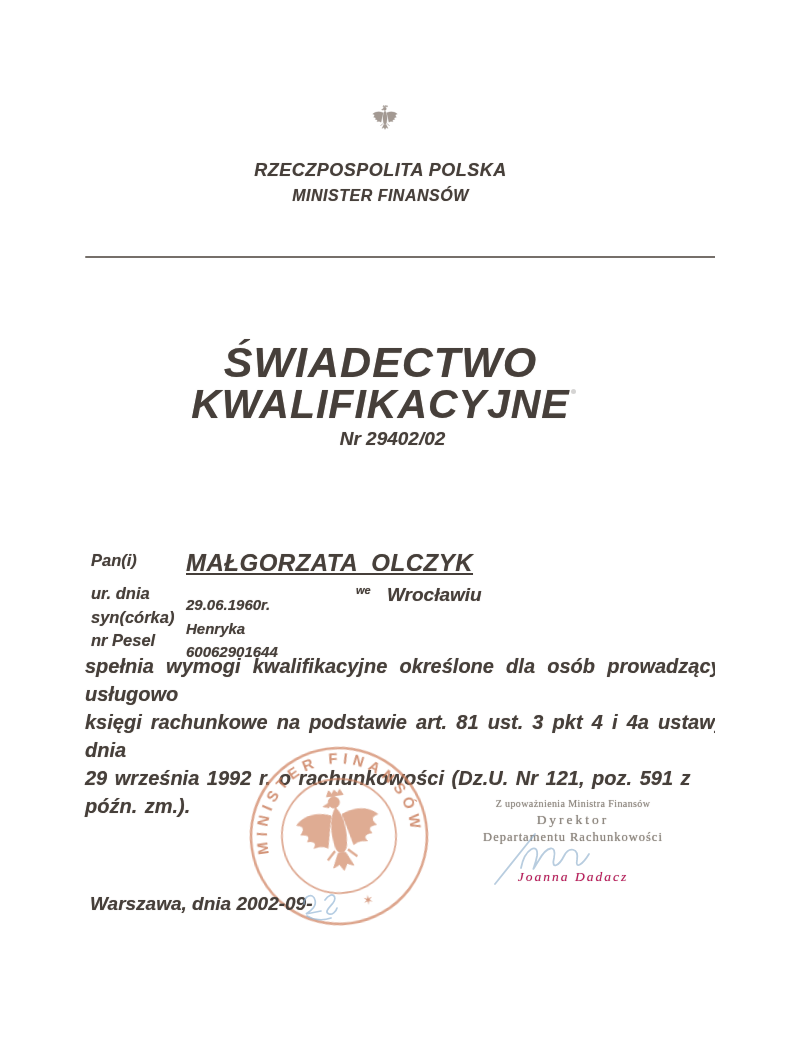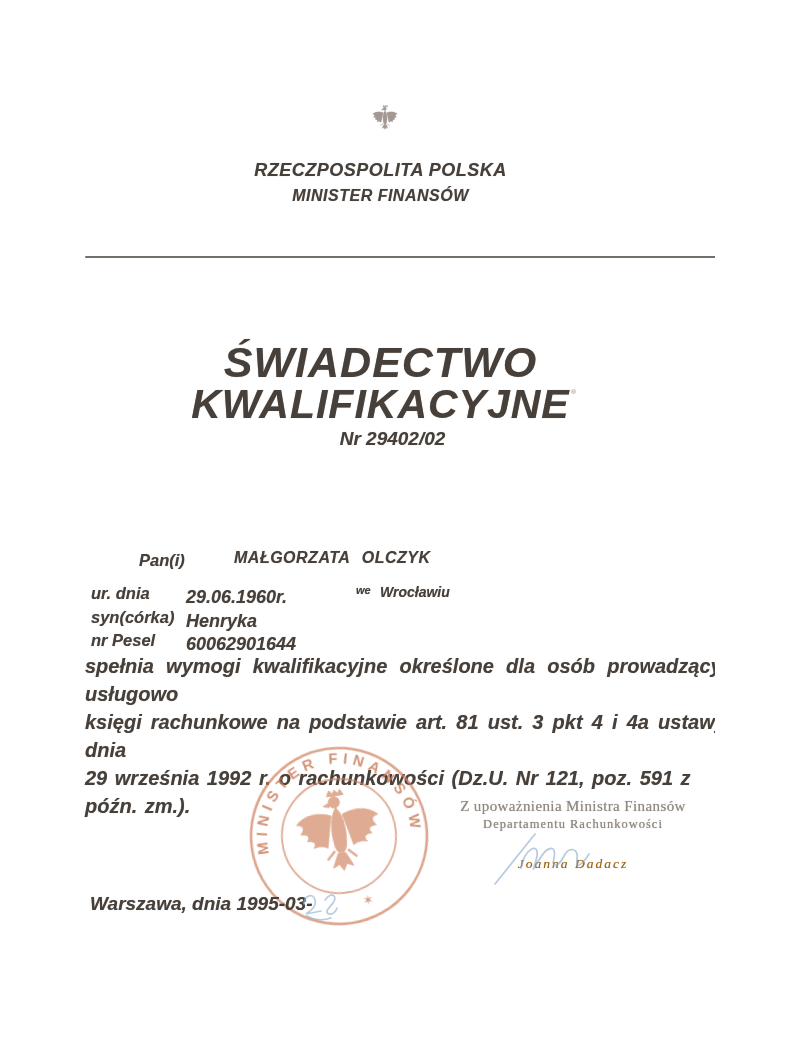"Pan(i)" .row-name { margin-left: 48px -> none }
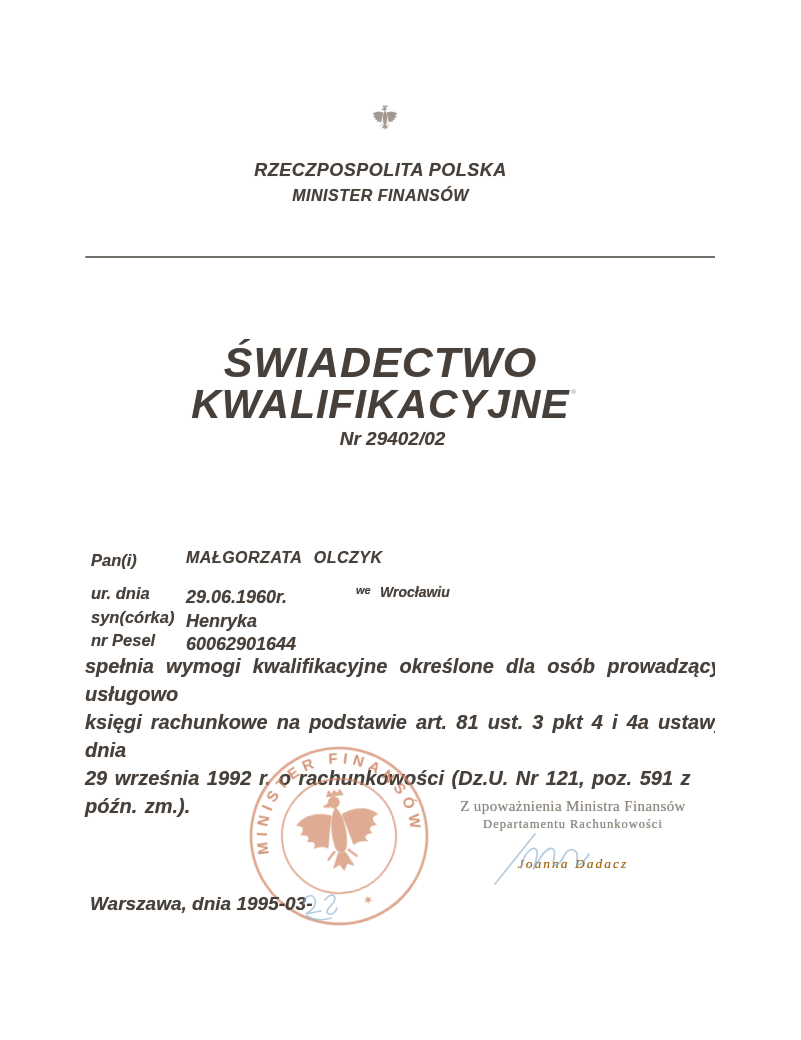"MAŁGORZATA OLCZYK" .row-name .val { font-size: 16px -> 24px; text-decoration: none -> underline }
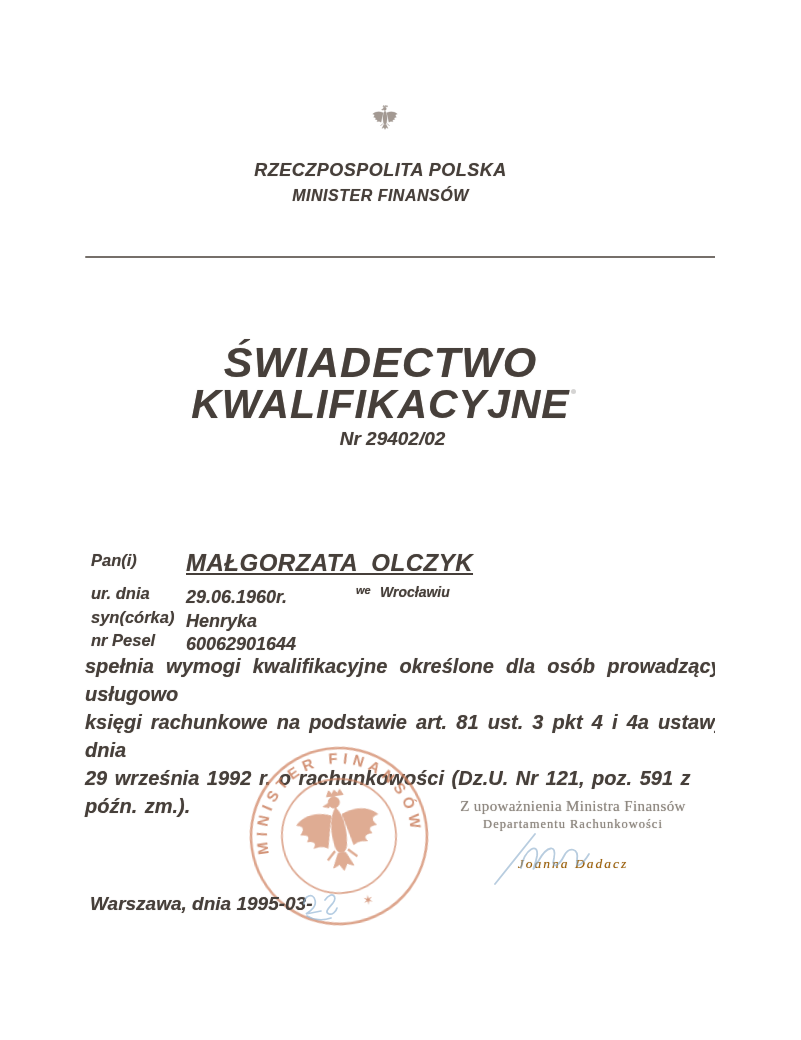"29.06.1960r." .row .val { font-size: 18px -> 15px; top: 3px -> 12px }
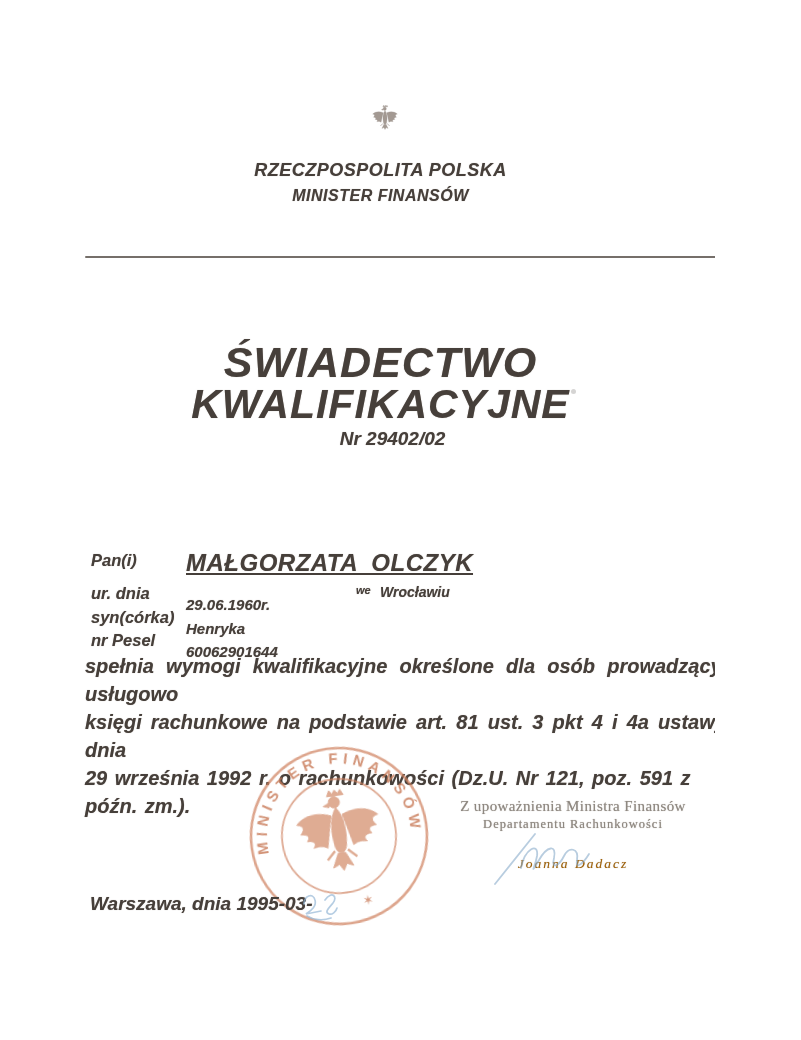"Wrocławiu" .row-birth .val3 { font-size: 14px -> 19px; left: 289px -> 296px }
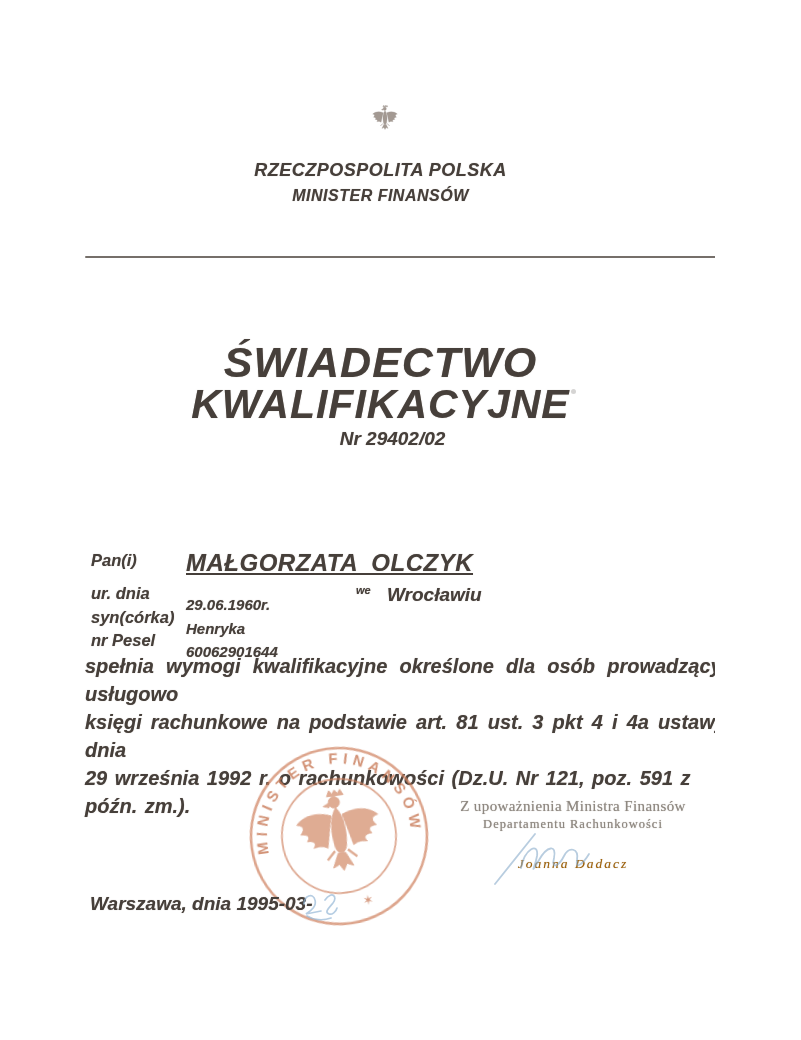"Z upoważnienia Ministra Finansów" .sig-auth { font-size: 15px -> 10px }
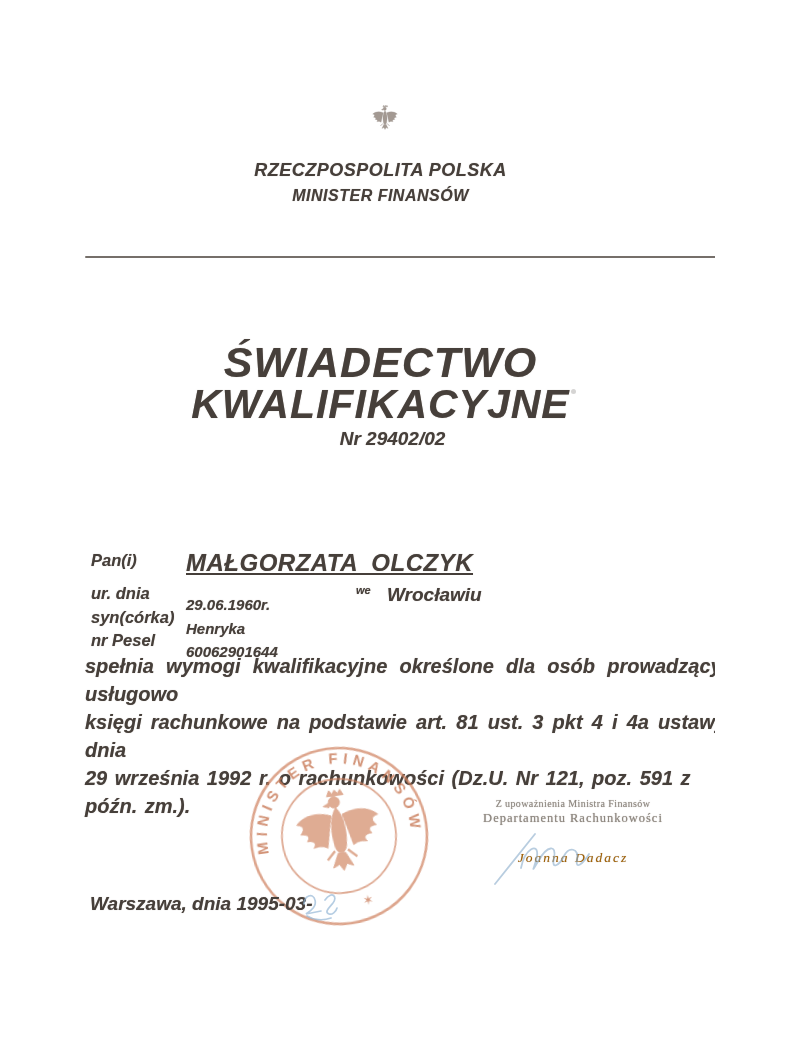"Dyrektor" div.sig-pos { html: none -> <div>Dyrektor</div> }
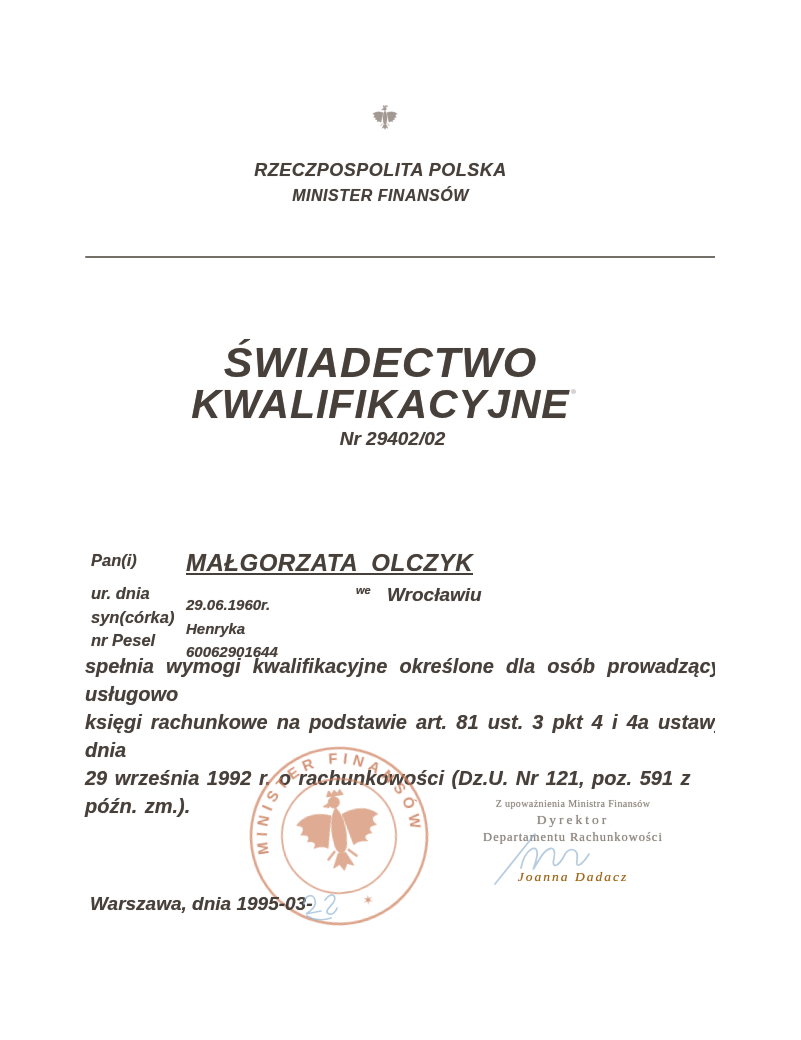"Joanna Dadacz" .sig-name { color: #a16207 -> #be185d }
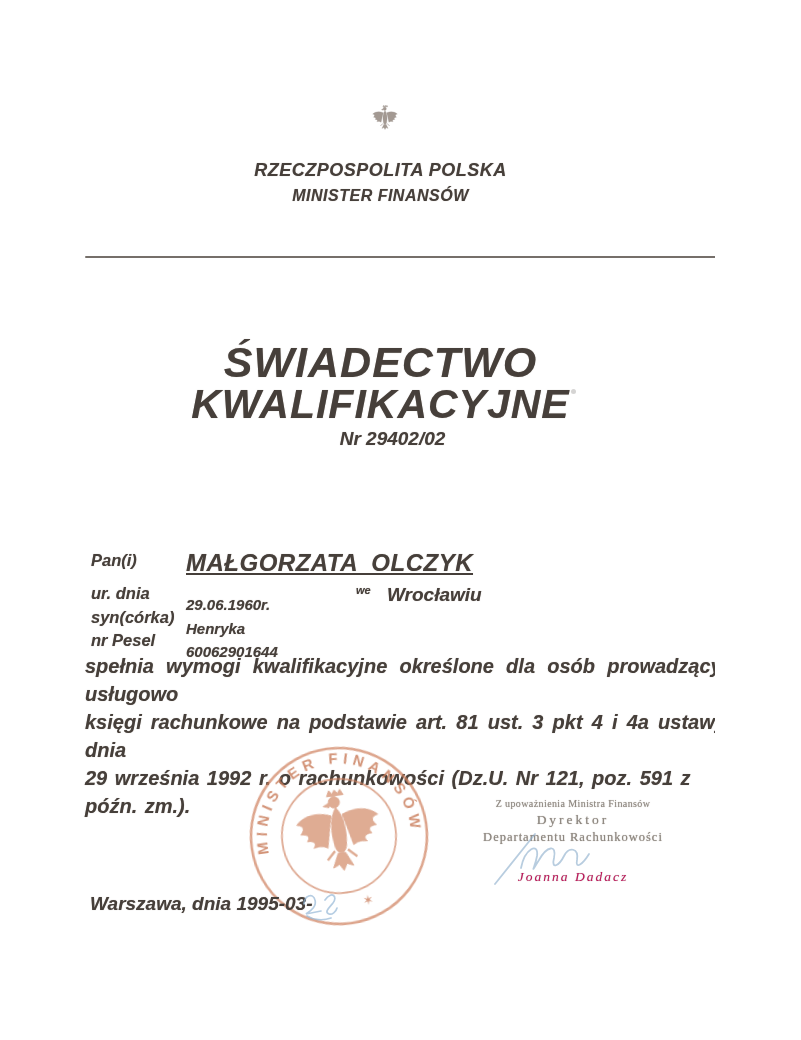"Warszawa, dnia 1995-03-" div.abs { text: 1995-03- -> 2002-09- }
